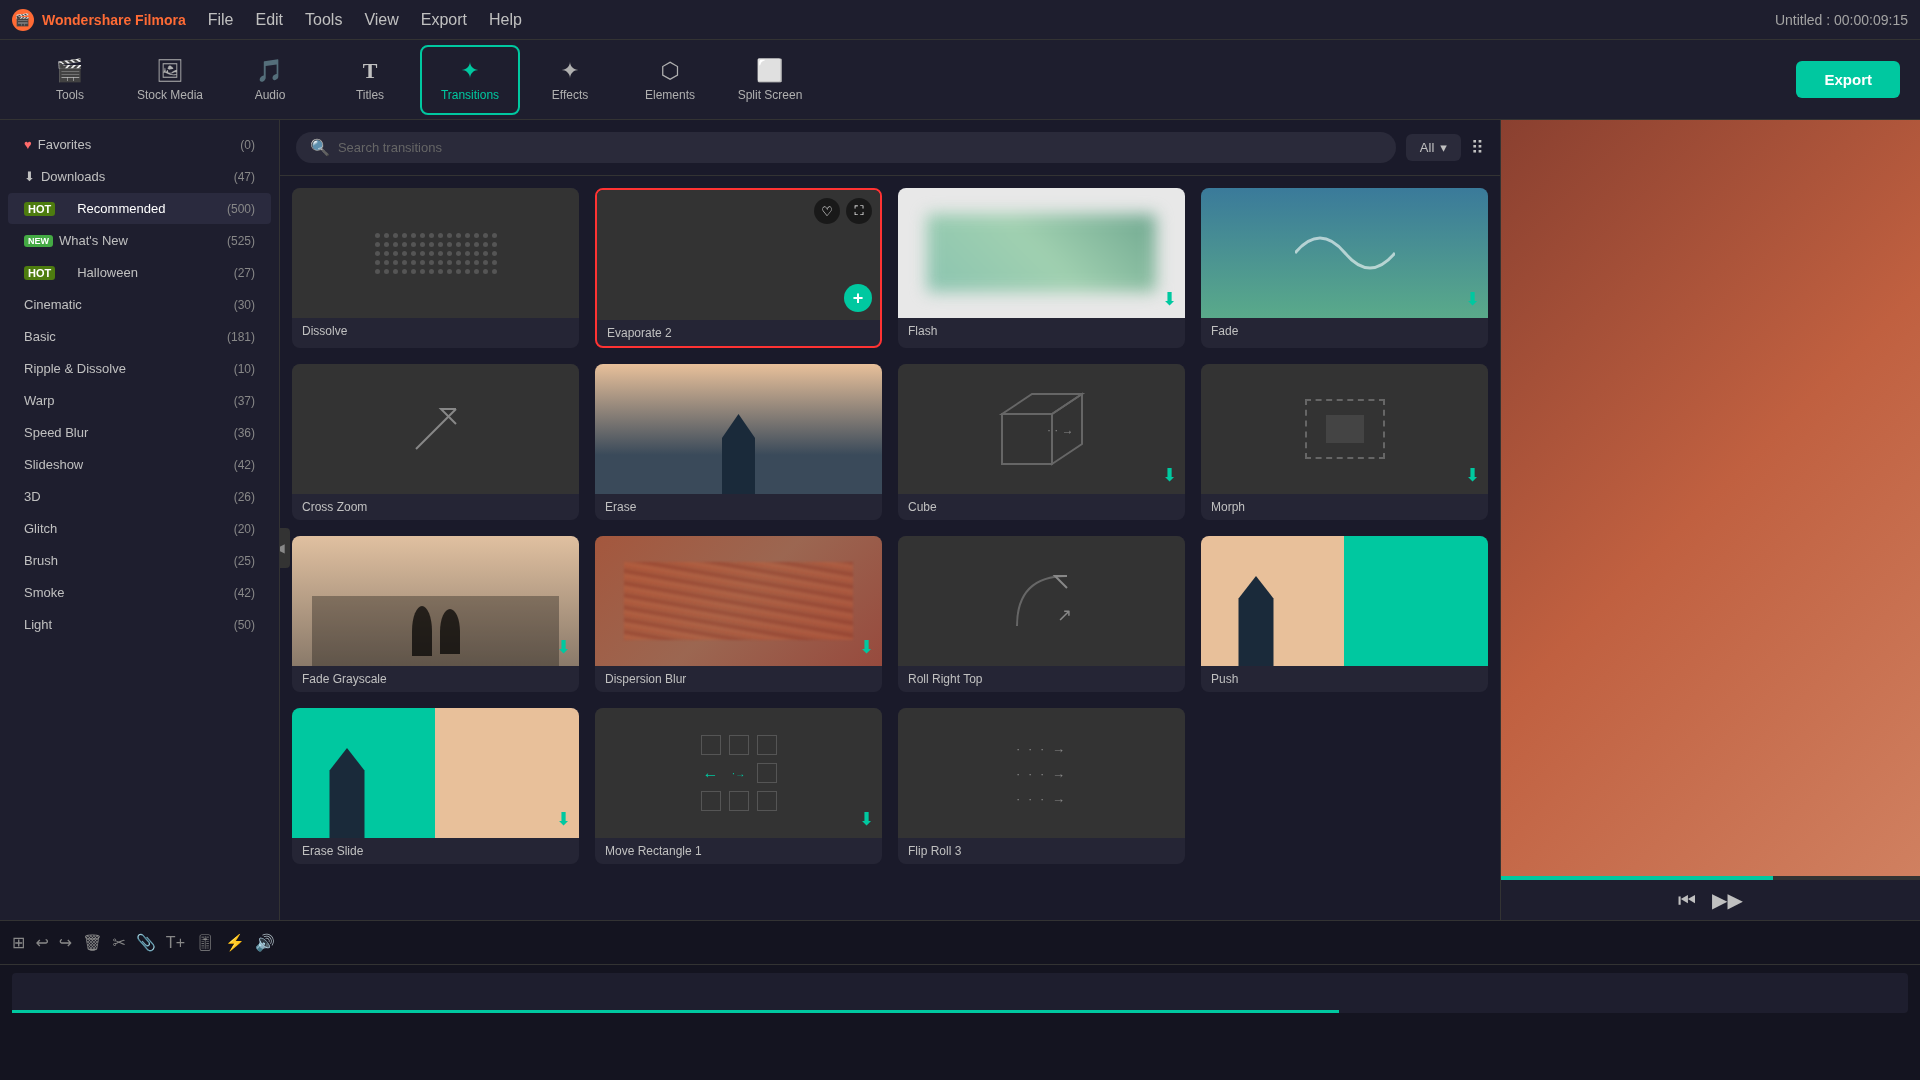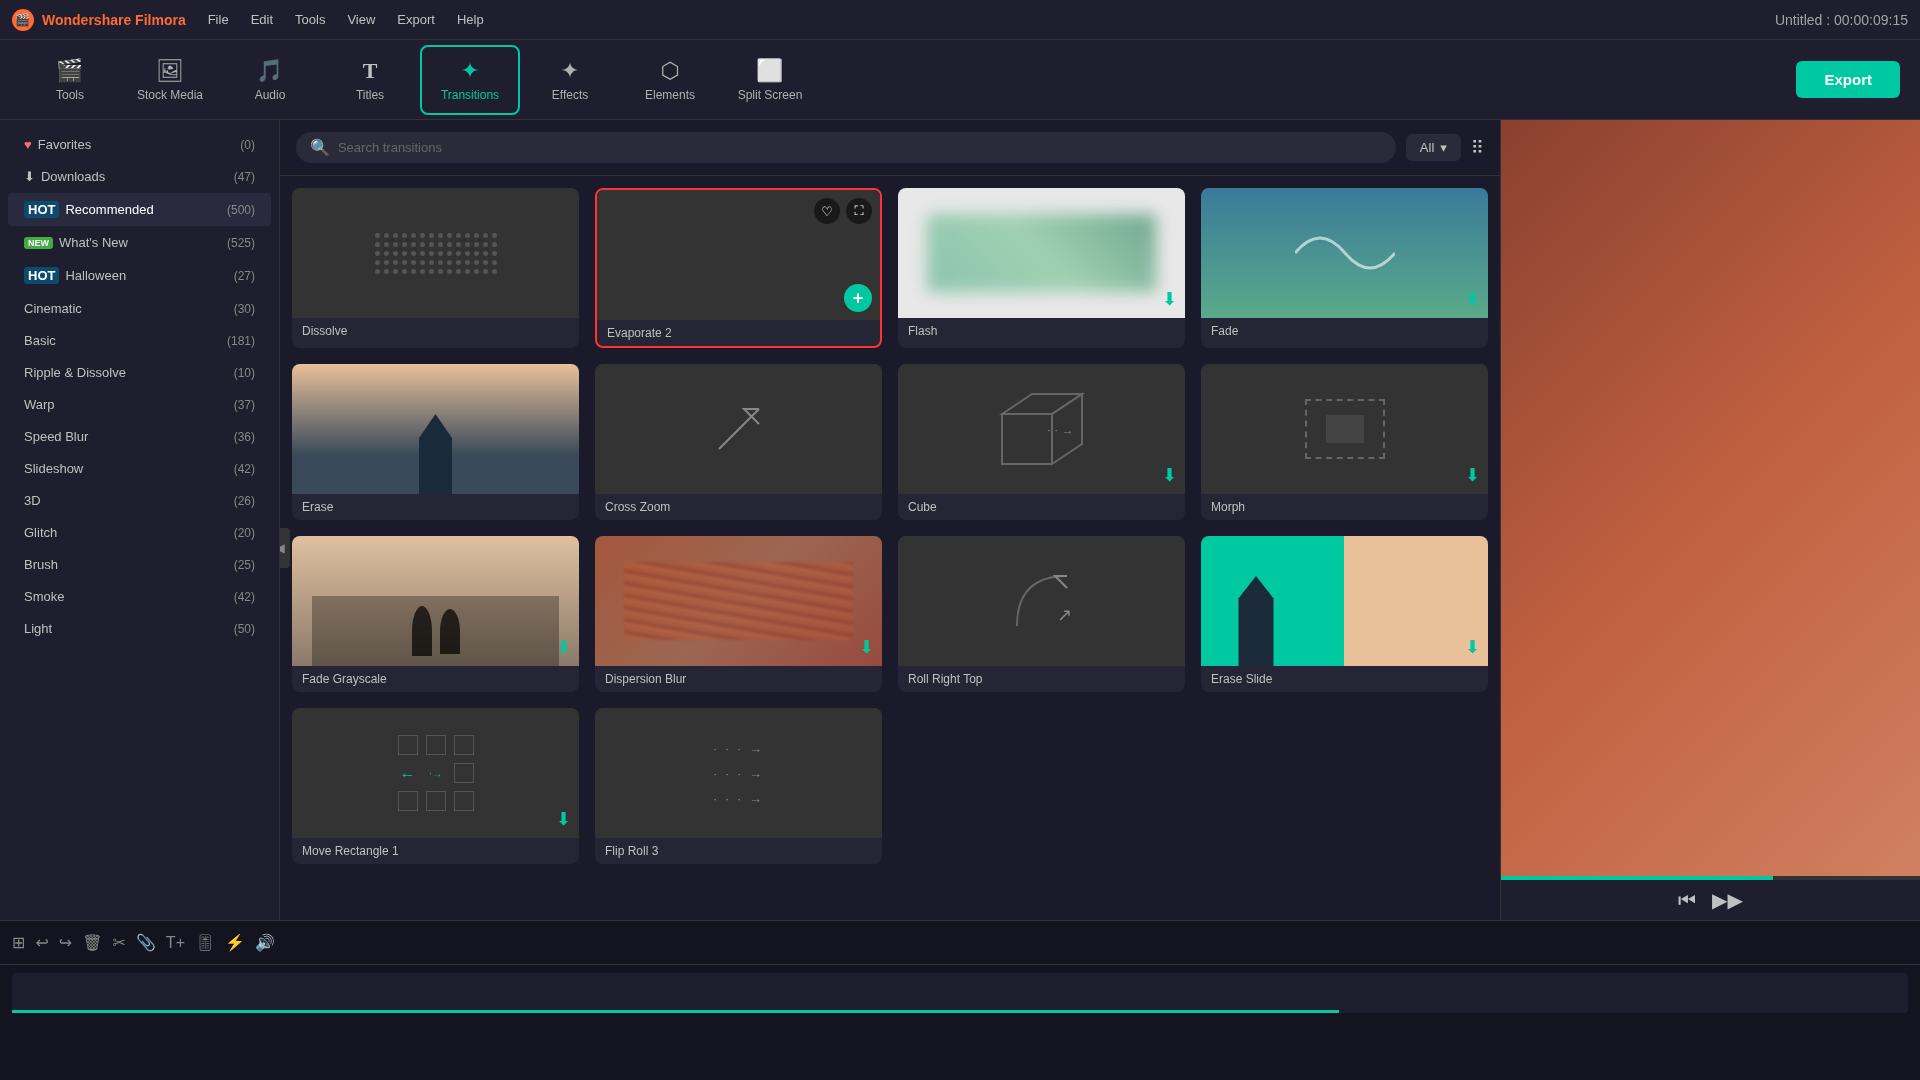"File" .menu-item { font-size: 13px -> 16px }
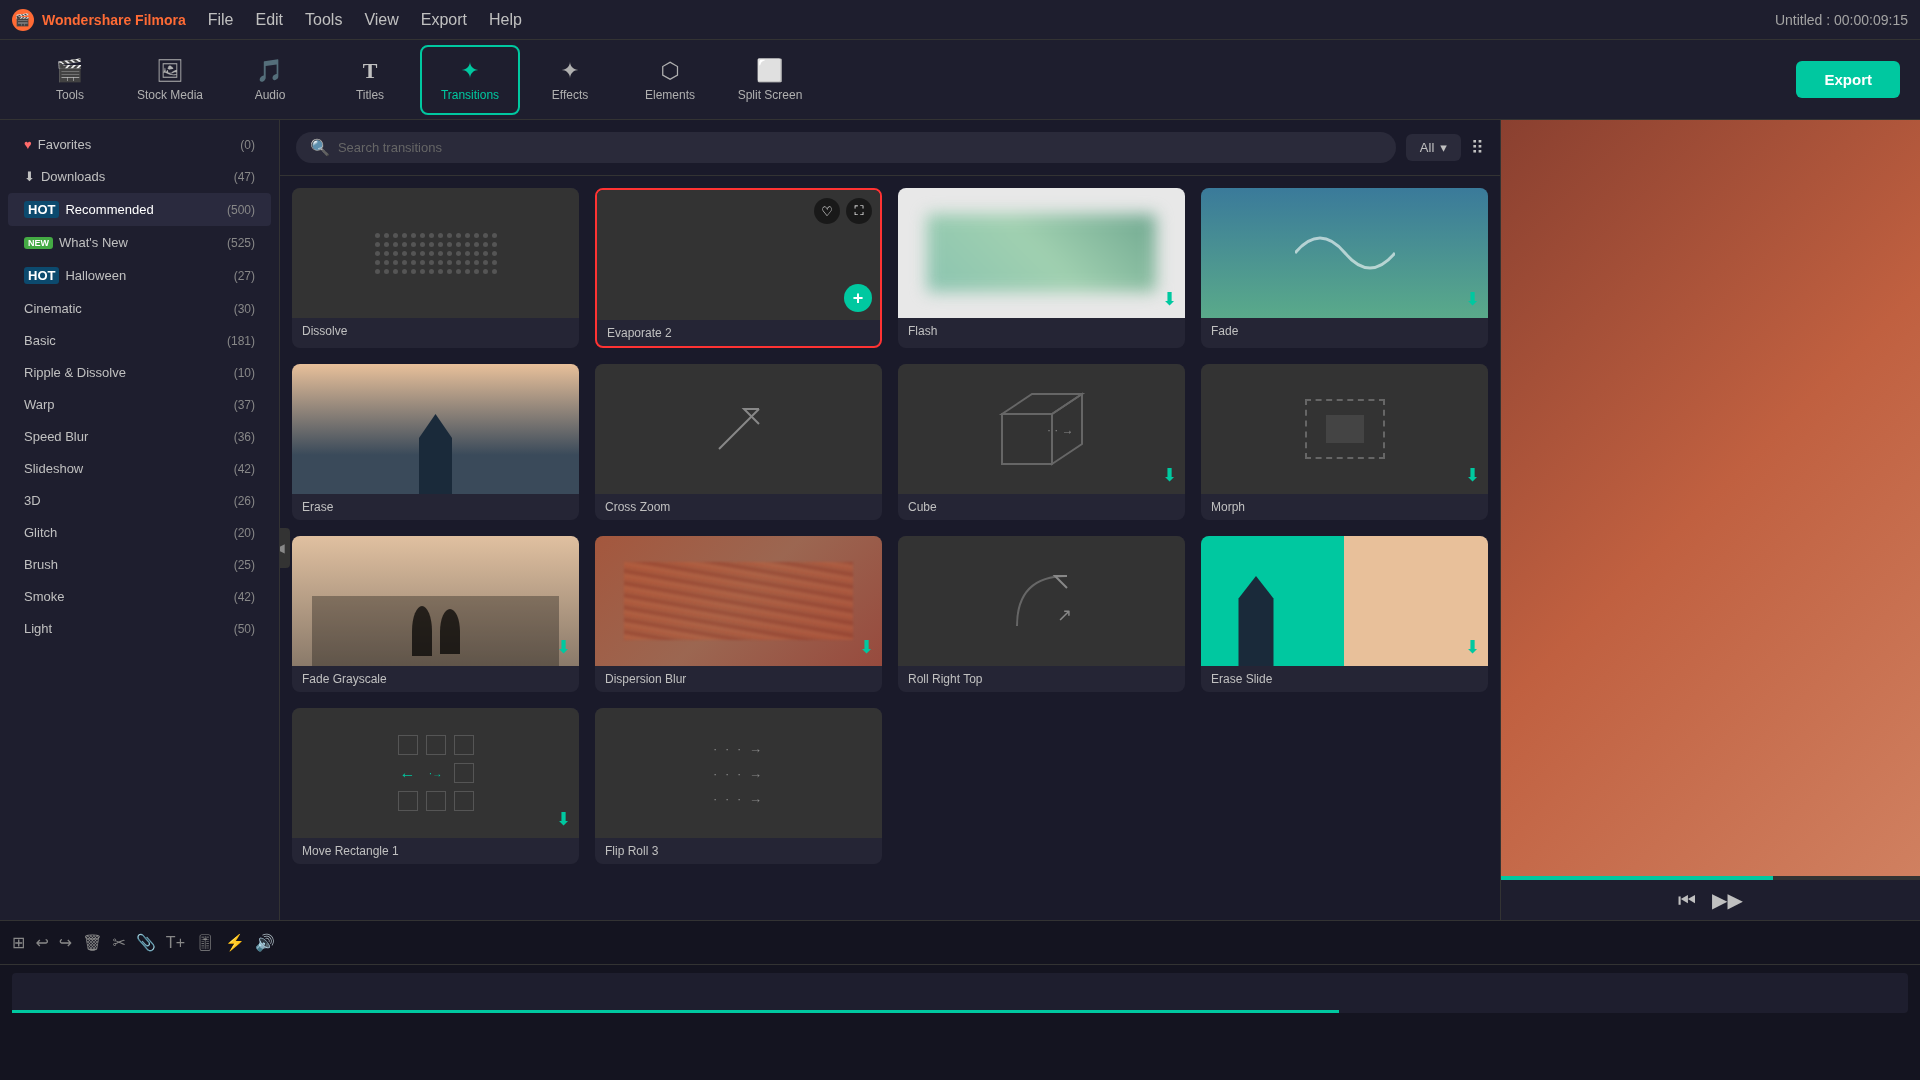"HOT" .sidebar-item .hot-badge { background: #0c4a6e -> #4d7c0f; font-size: 13px -> 11px; margin-right: 6px -> 22px }
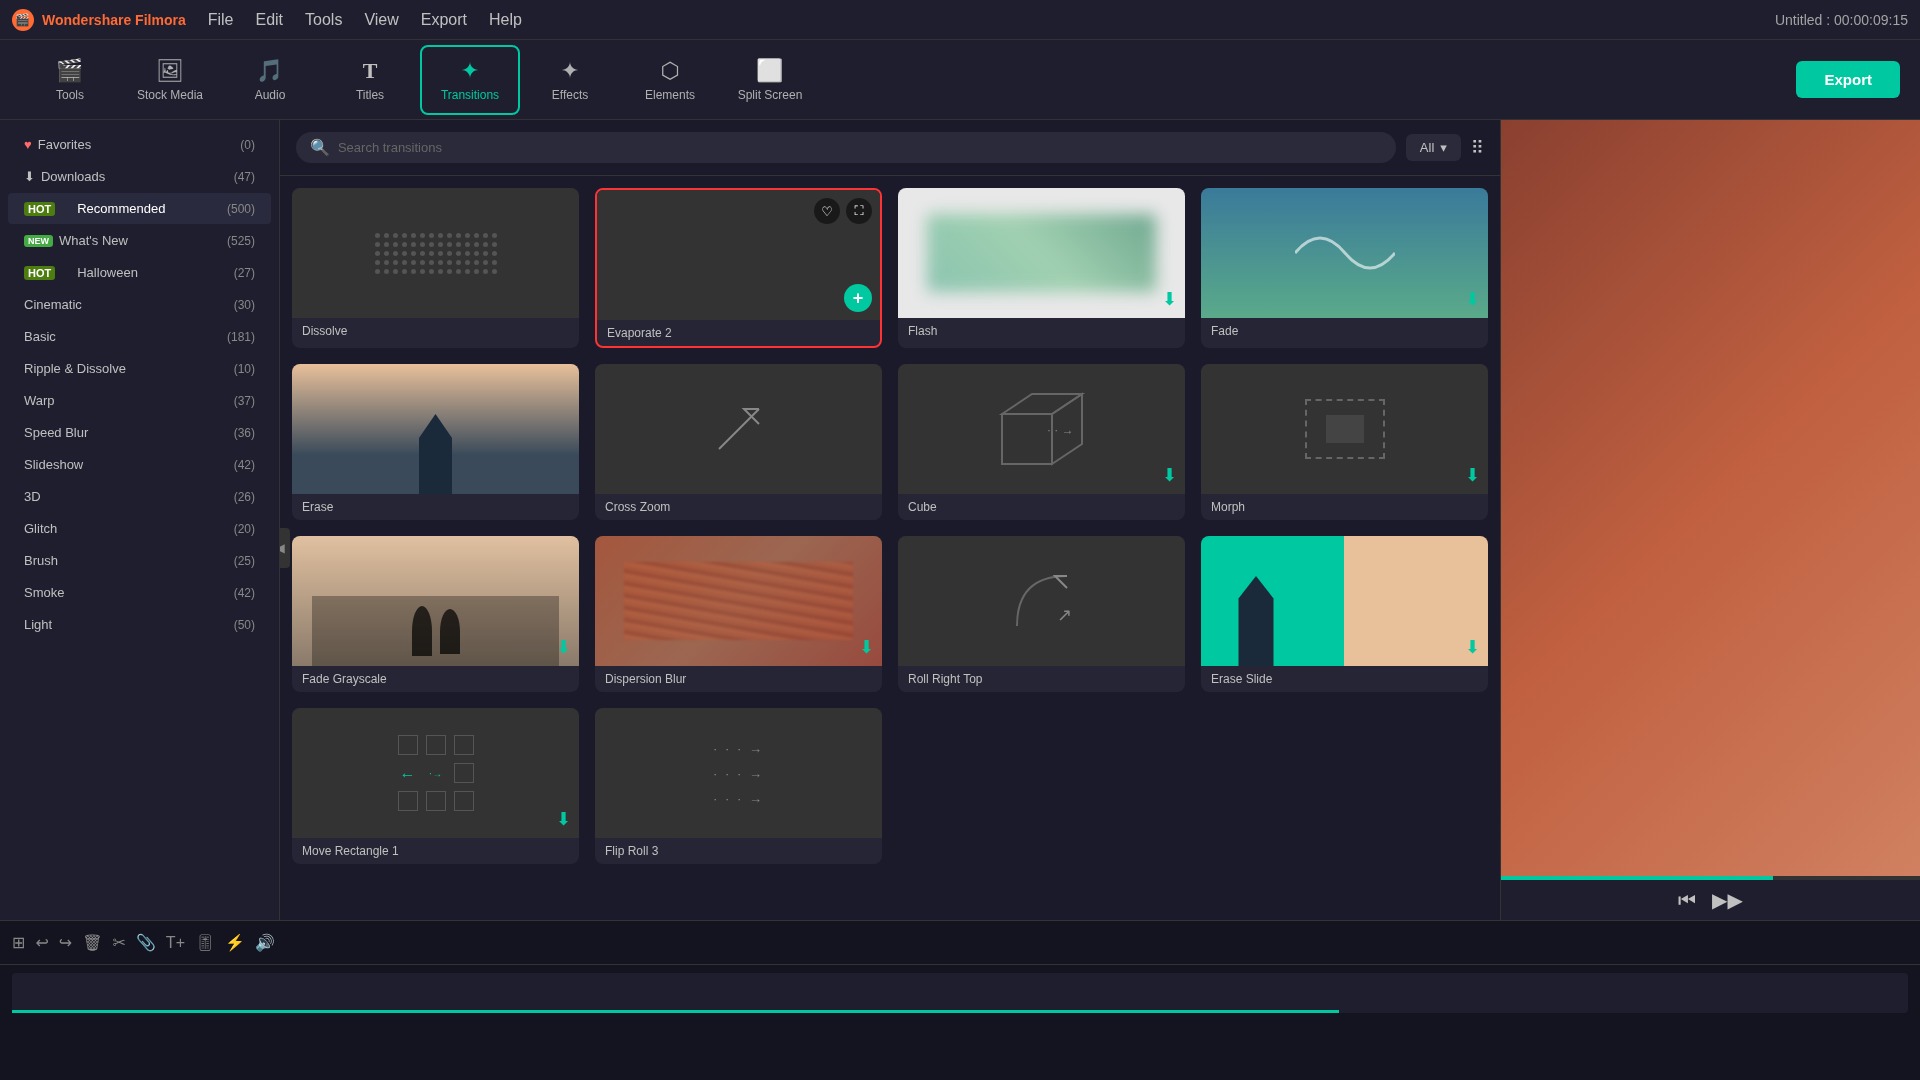"Erase" div.transition-card { order: before "Cross Zoom" -> after "Cross Zoom" }
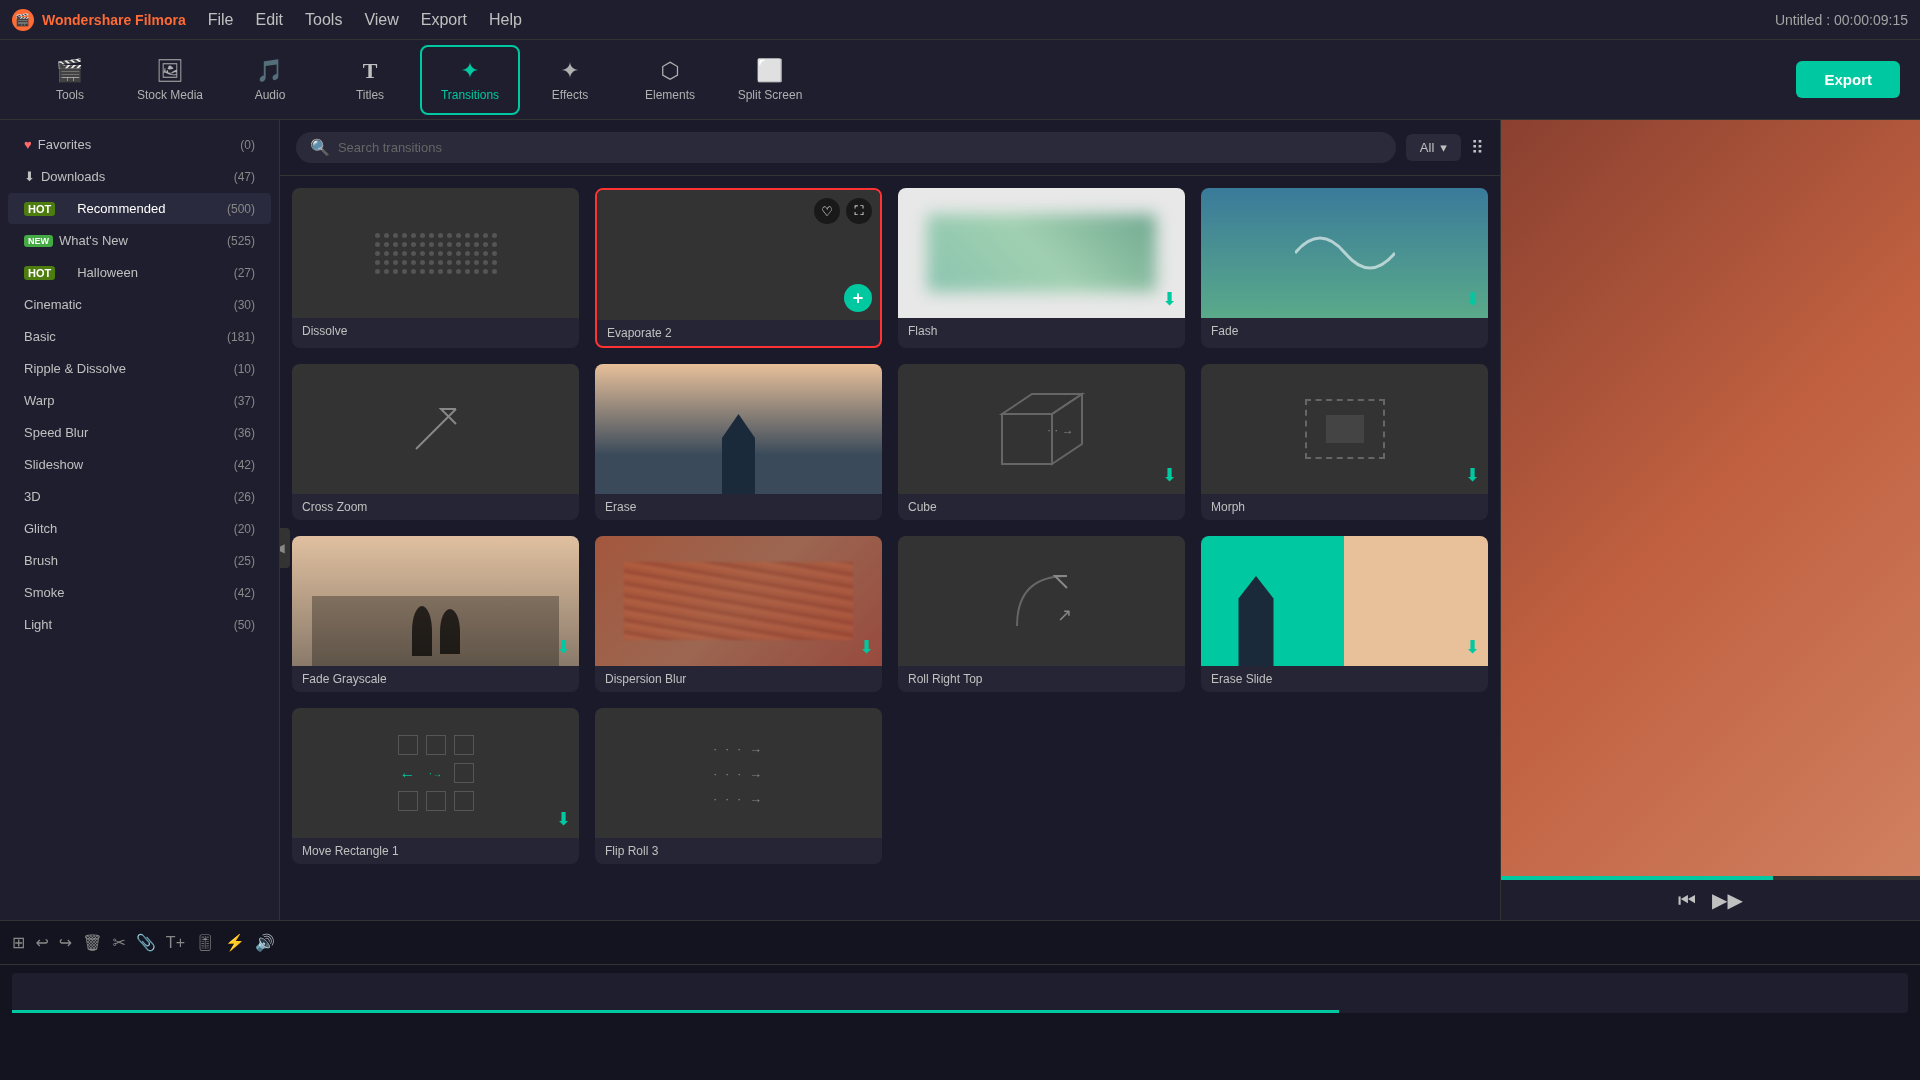"Push" div.transition-card { html: none -> <div> <div> <div></div> <div>⬇</div> </div> <div>Push</div> </div> }
